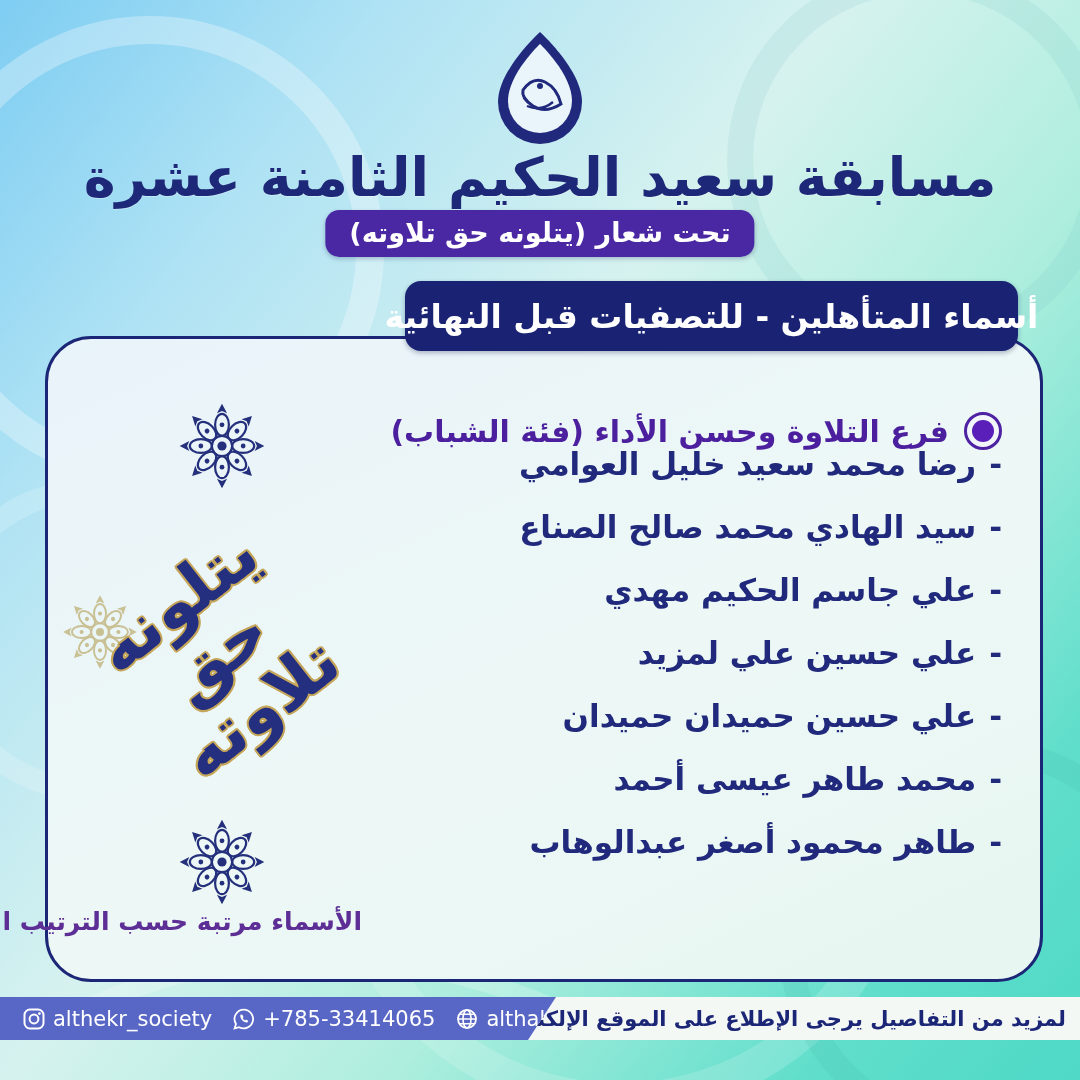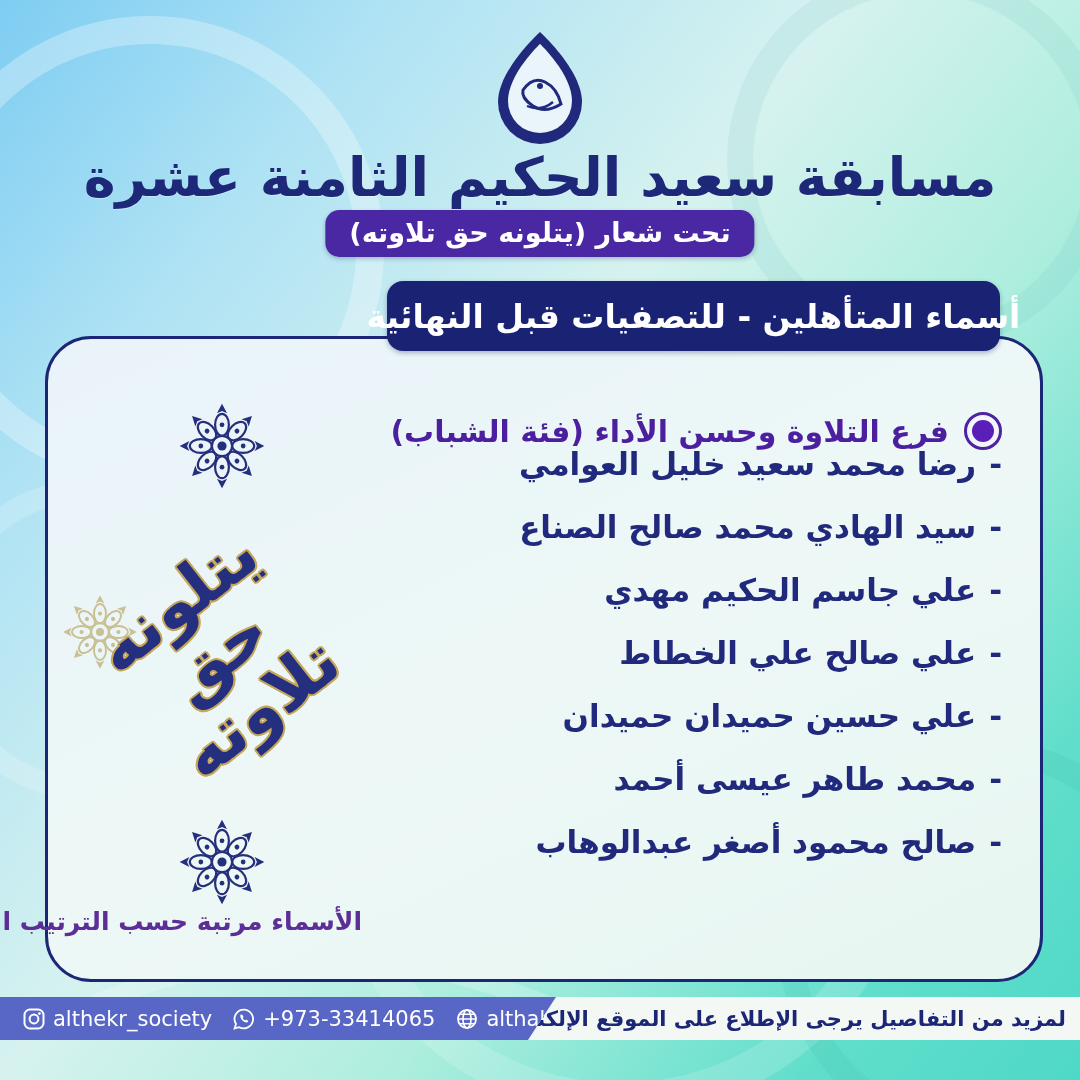"أسماء المتأهلين - للتصفيات قبل" .qualifiers-header { left: 387px -> 405px }
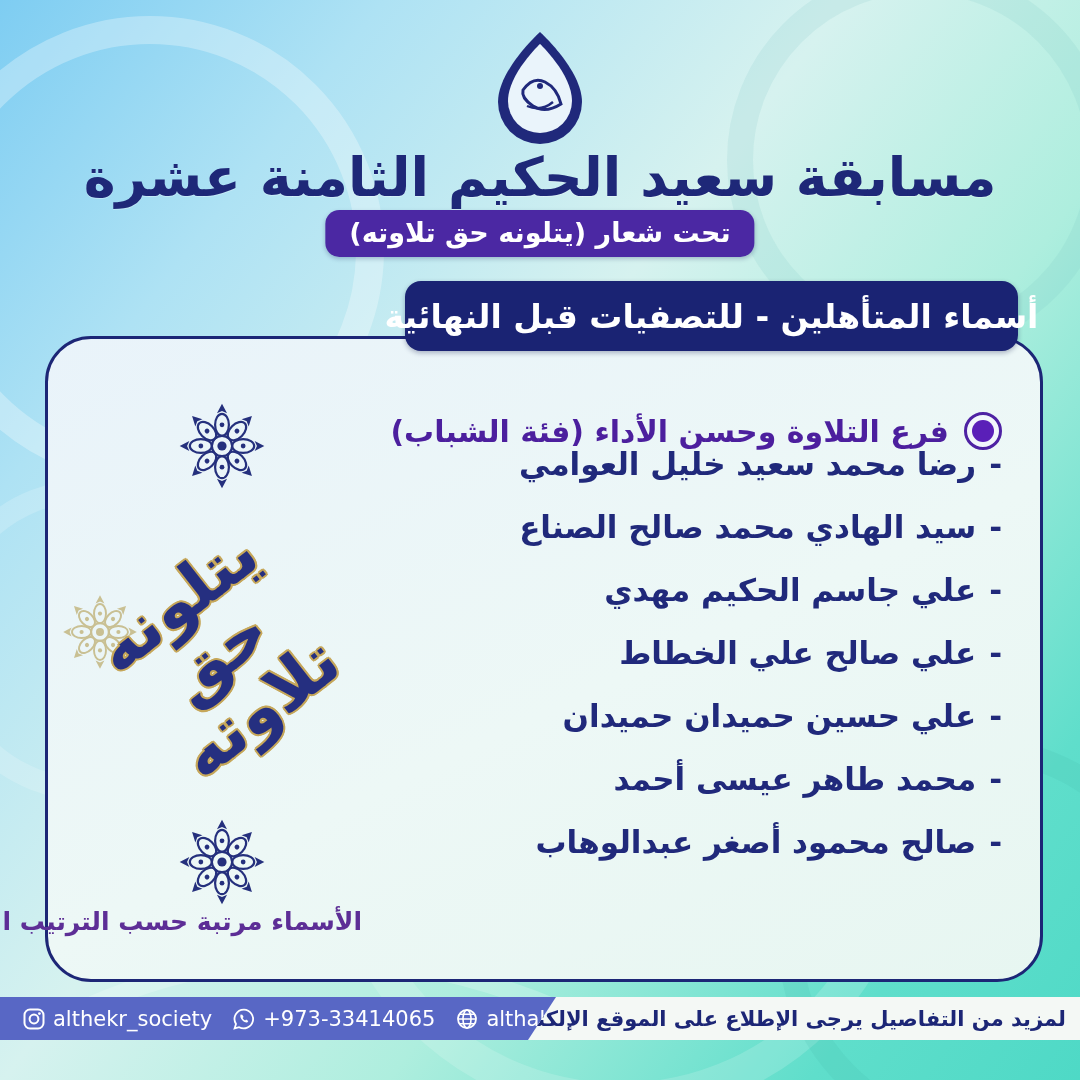"علي صالح علي الخطاط" span { text: صالح علي الخطاط -> حسين علي لمزيد }
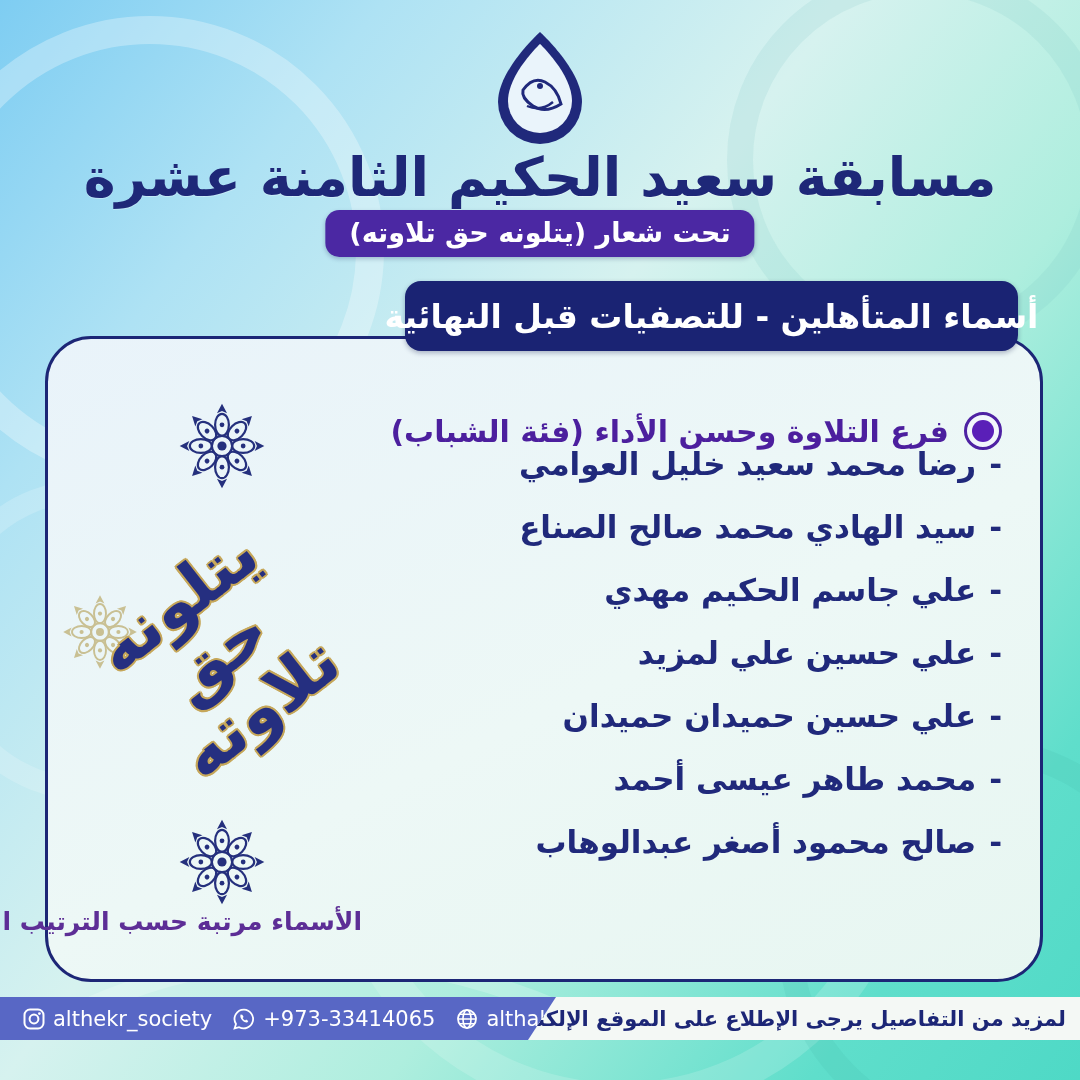"صالح محمود أصغر عبدالوهاب" span { text: صالح -> طاهر }
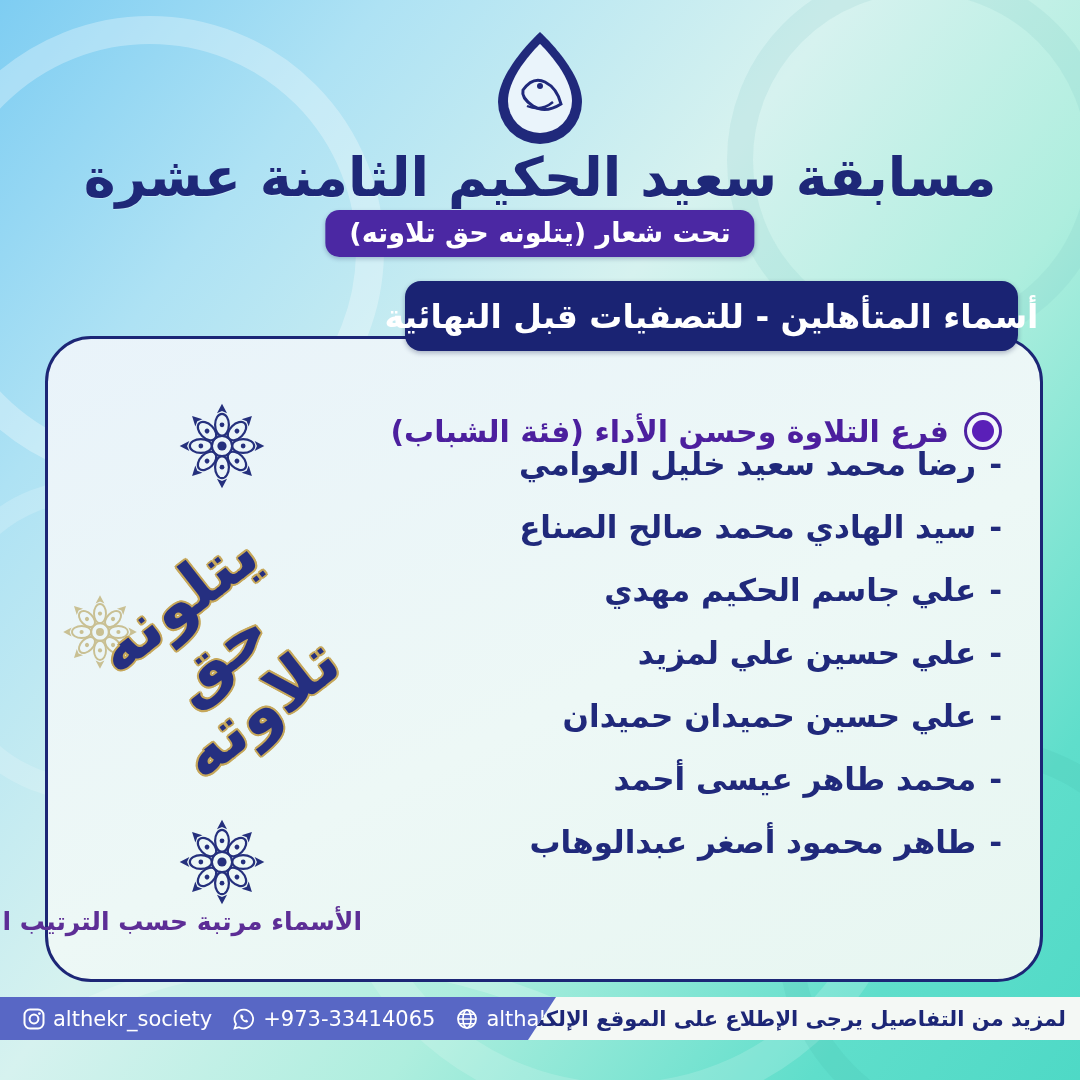"+973-33414065" span { text: +973-33414065 -> +785-33414065 }
